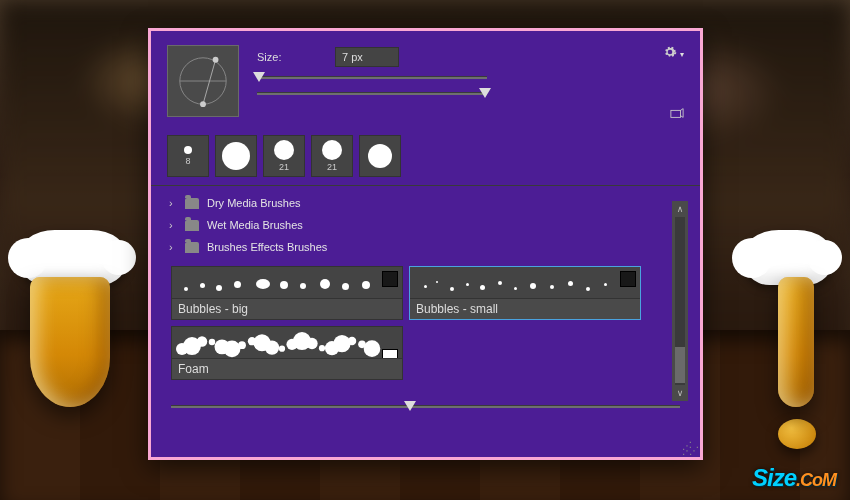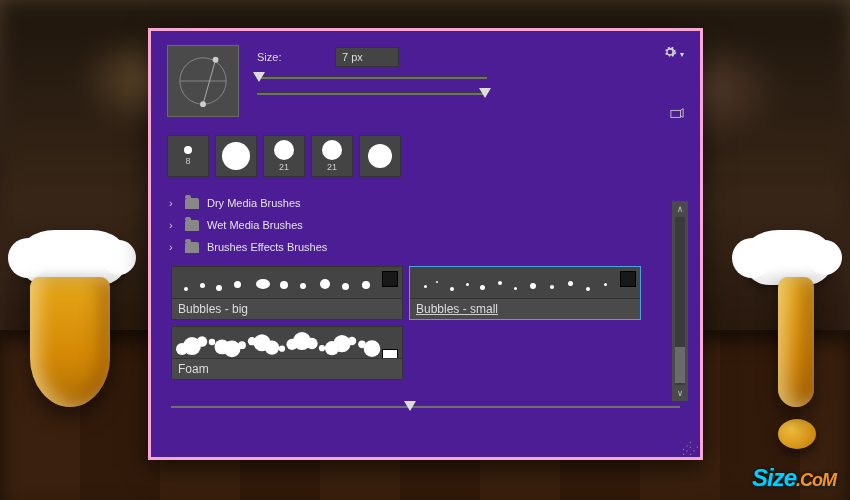"Bubbles - small" .brush-tile.selected { text-decoration: underline -> none }
